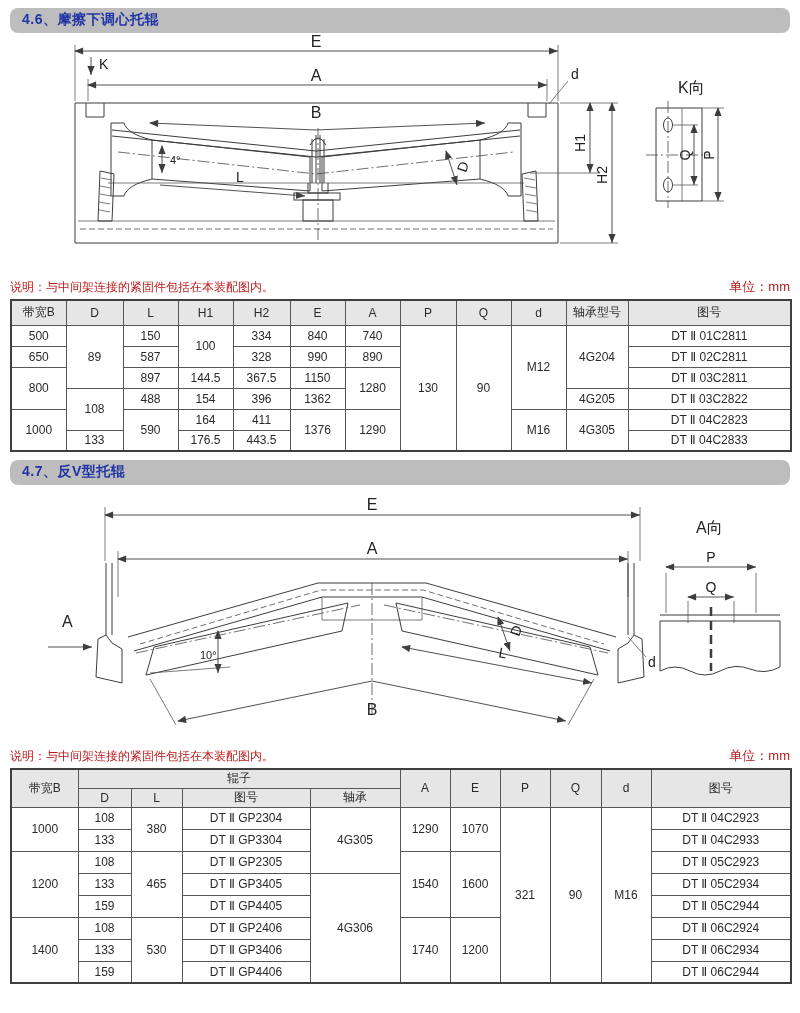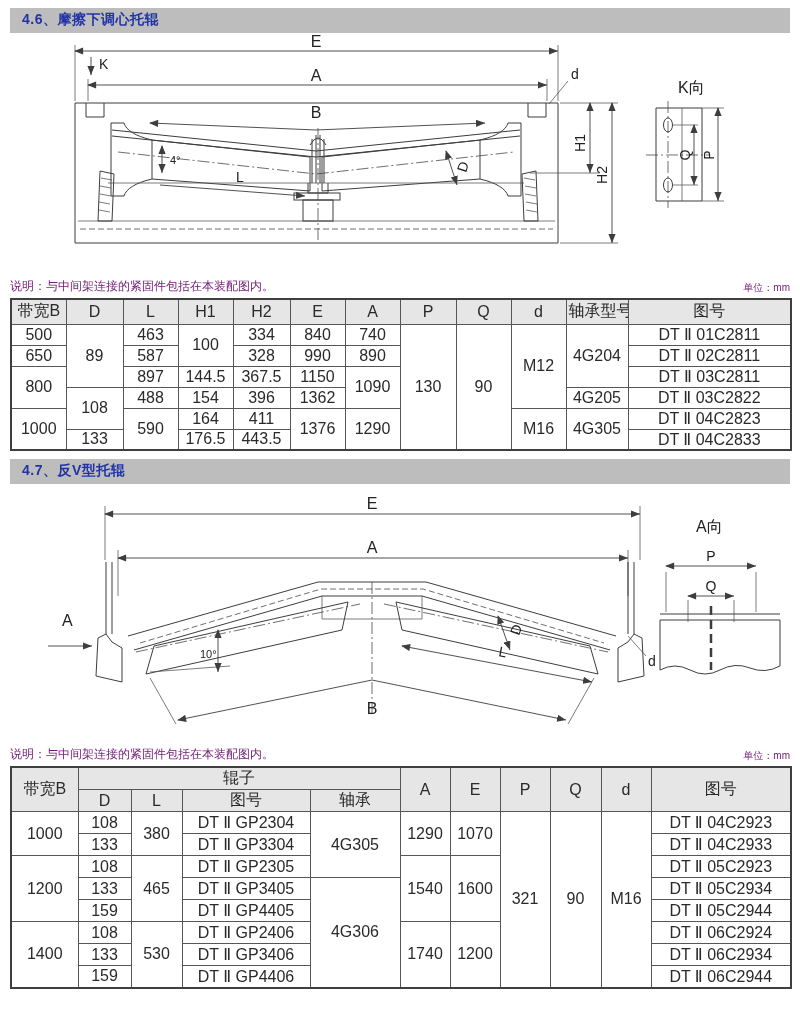"4.6、摩擦下调心托辊" .section-bar { border-radius: none -> 8px }
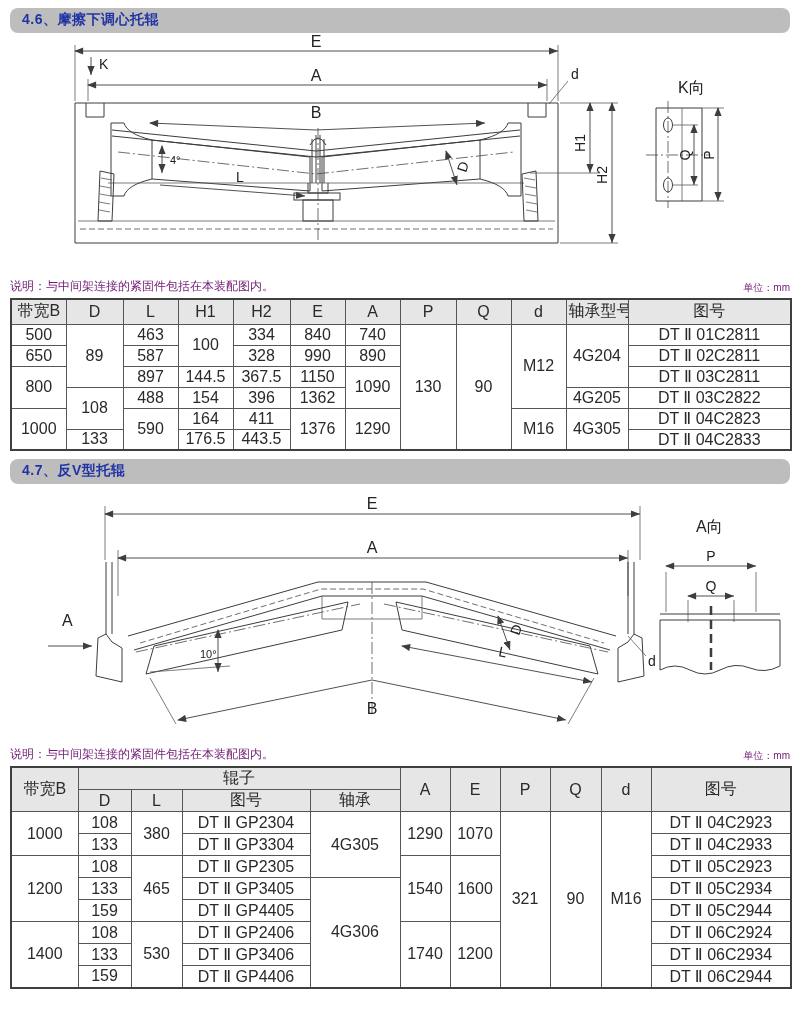"说明：与中间架连接的紧固件包括在本装配图内。" .note-row { color: #701a75 -> #b91c1c }
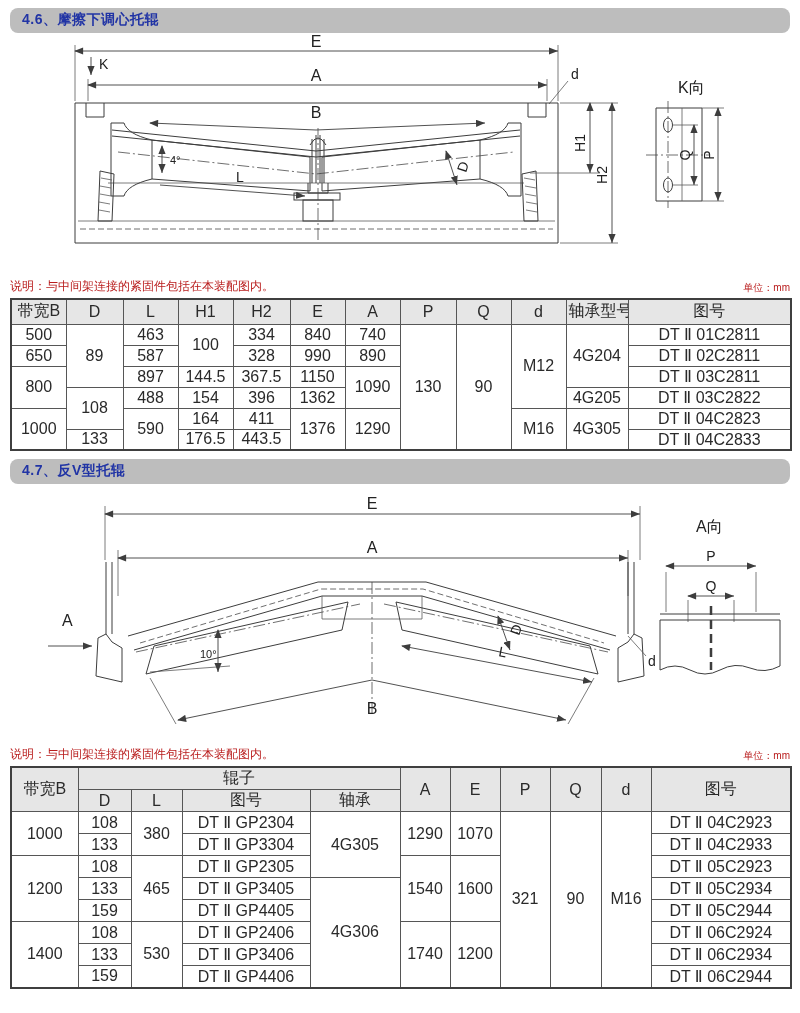"单位：mm" .note-row .unit { font-size: 10px -> 13px }
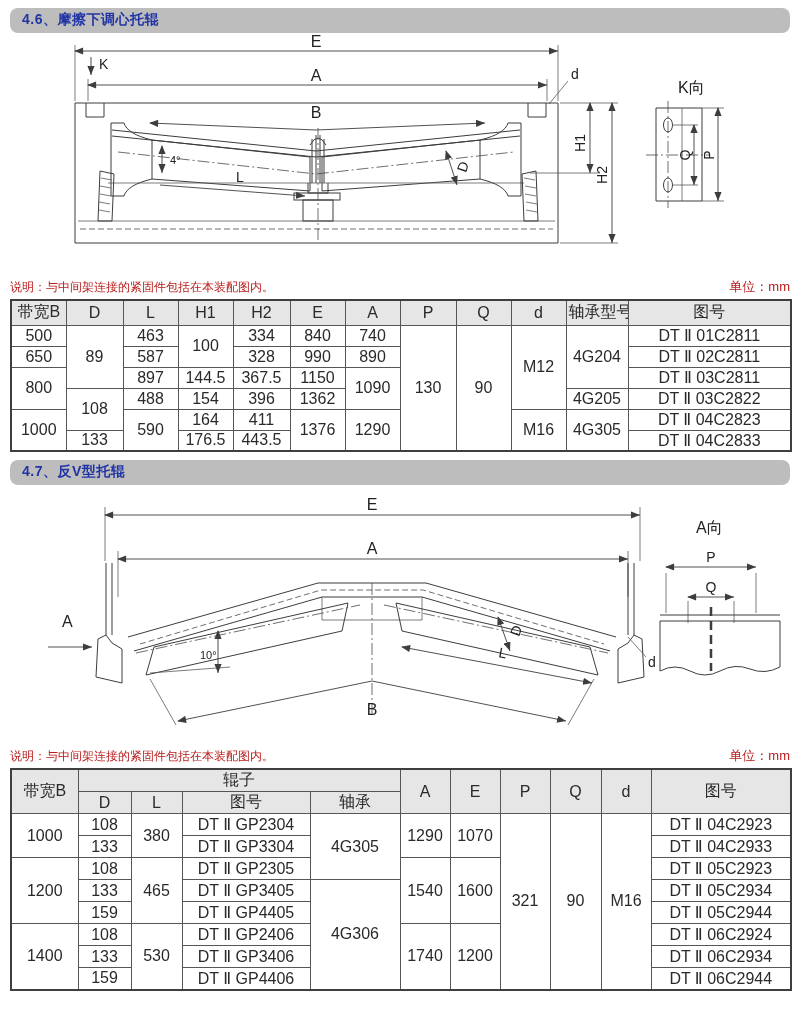"带宽B" table.spec { font-size: 16px -> 12px }
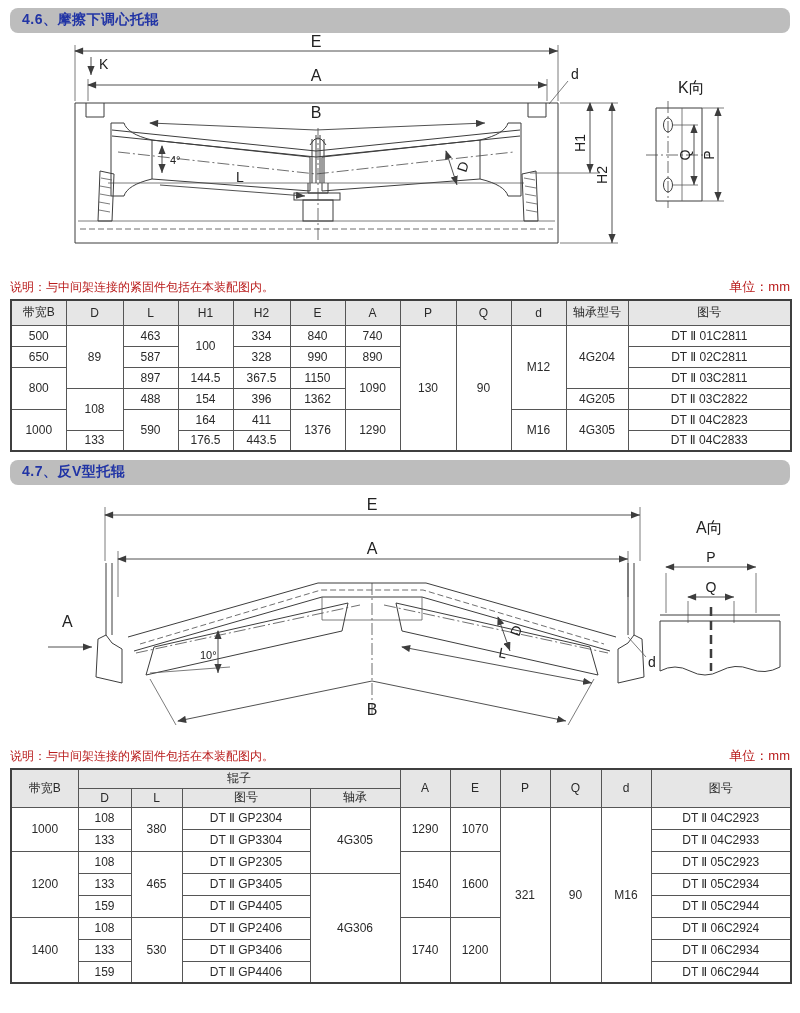"463" td { text: 463 -> 150 }
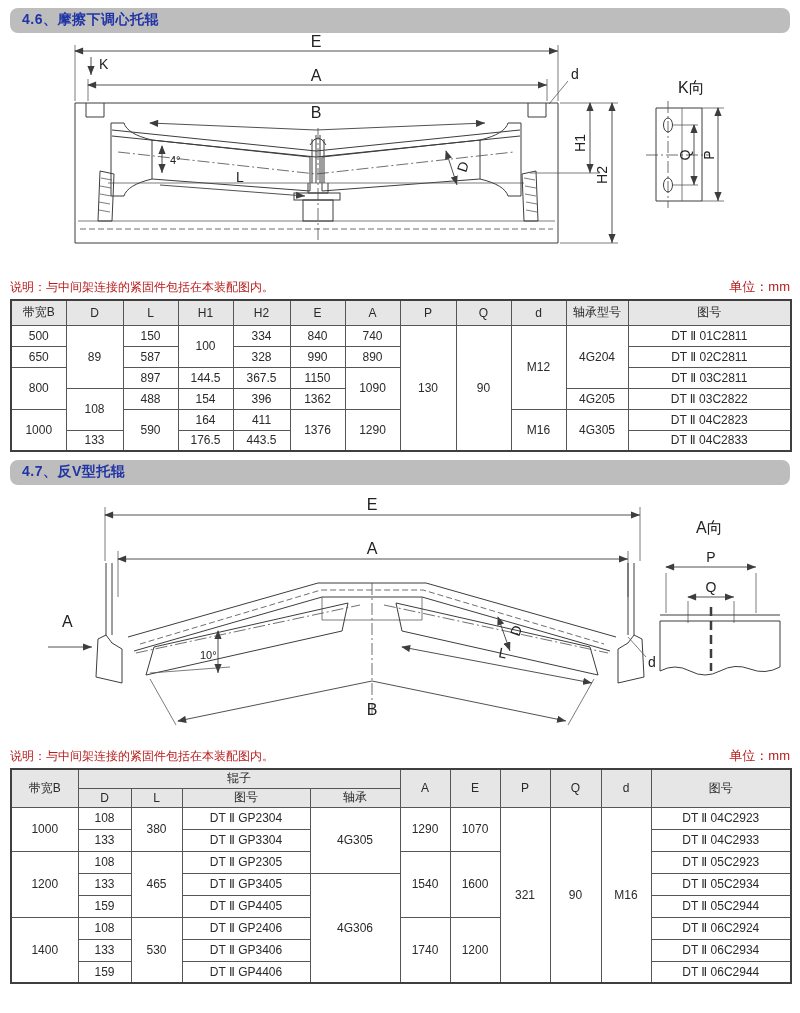"1090" td { text: 1090 -> 1280 }
